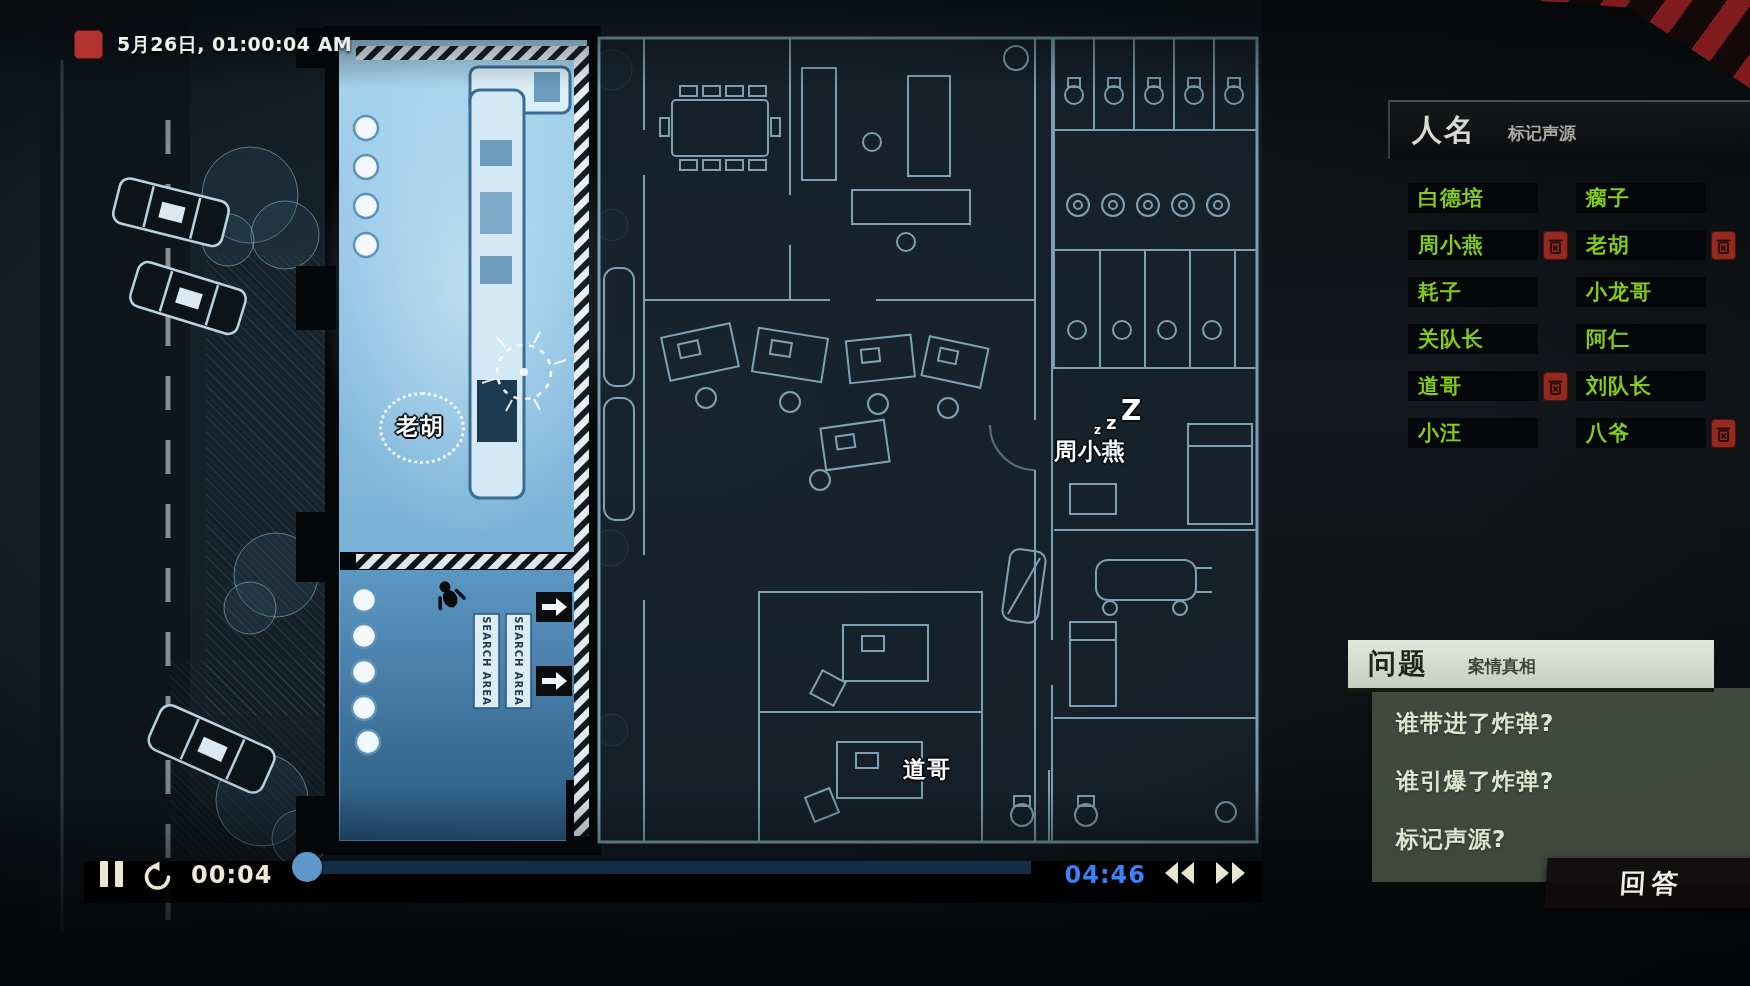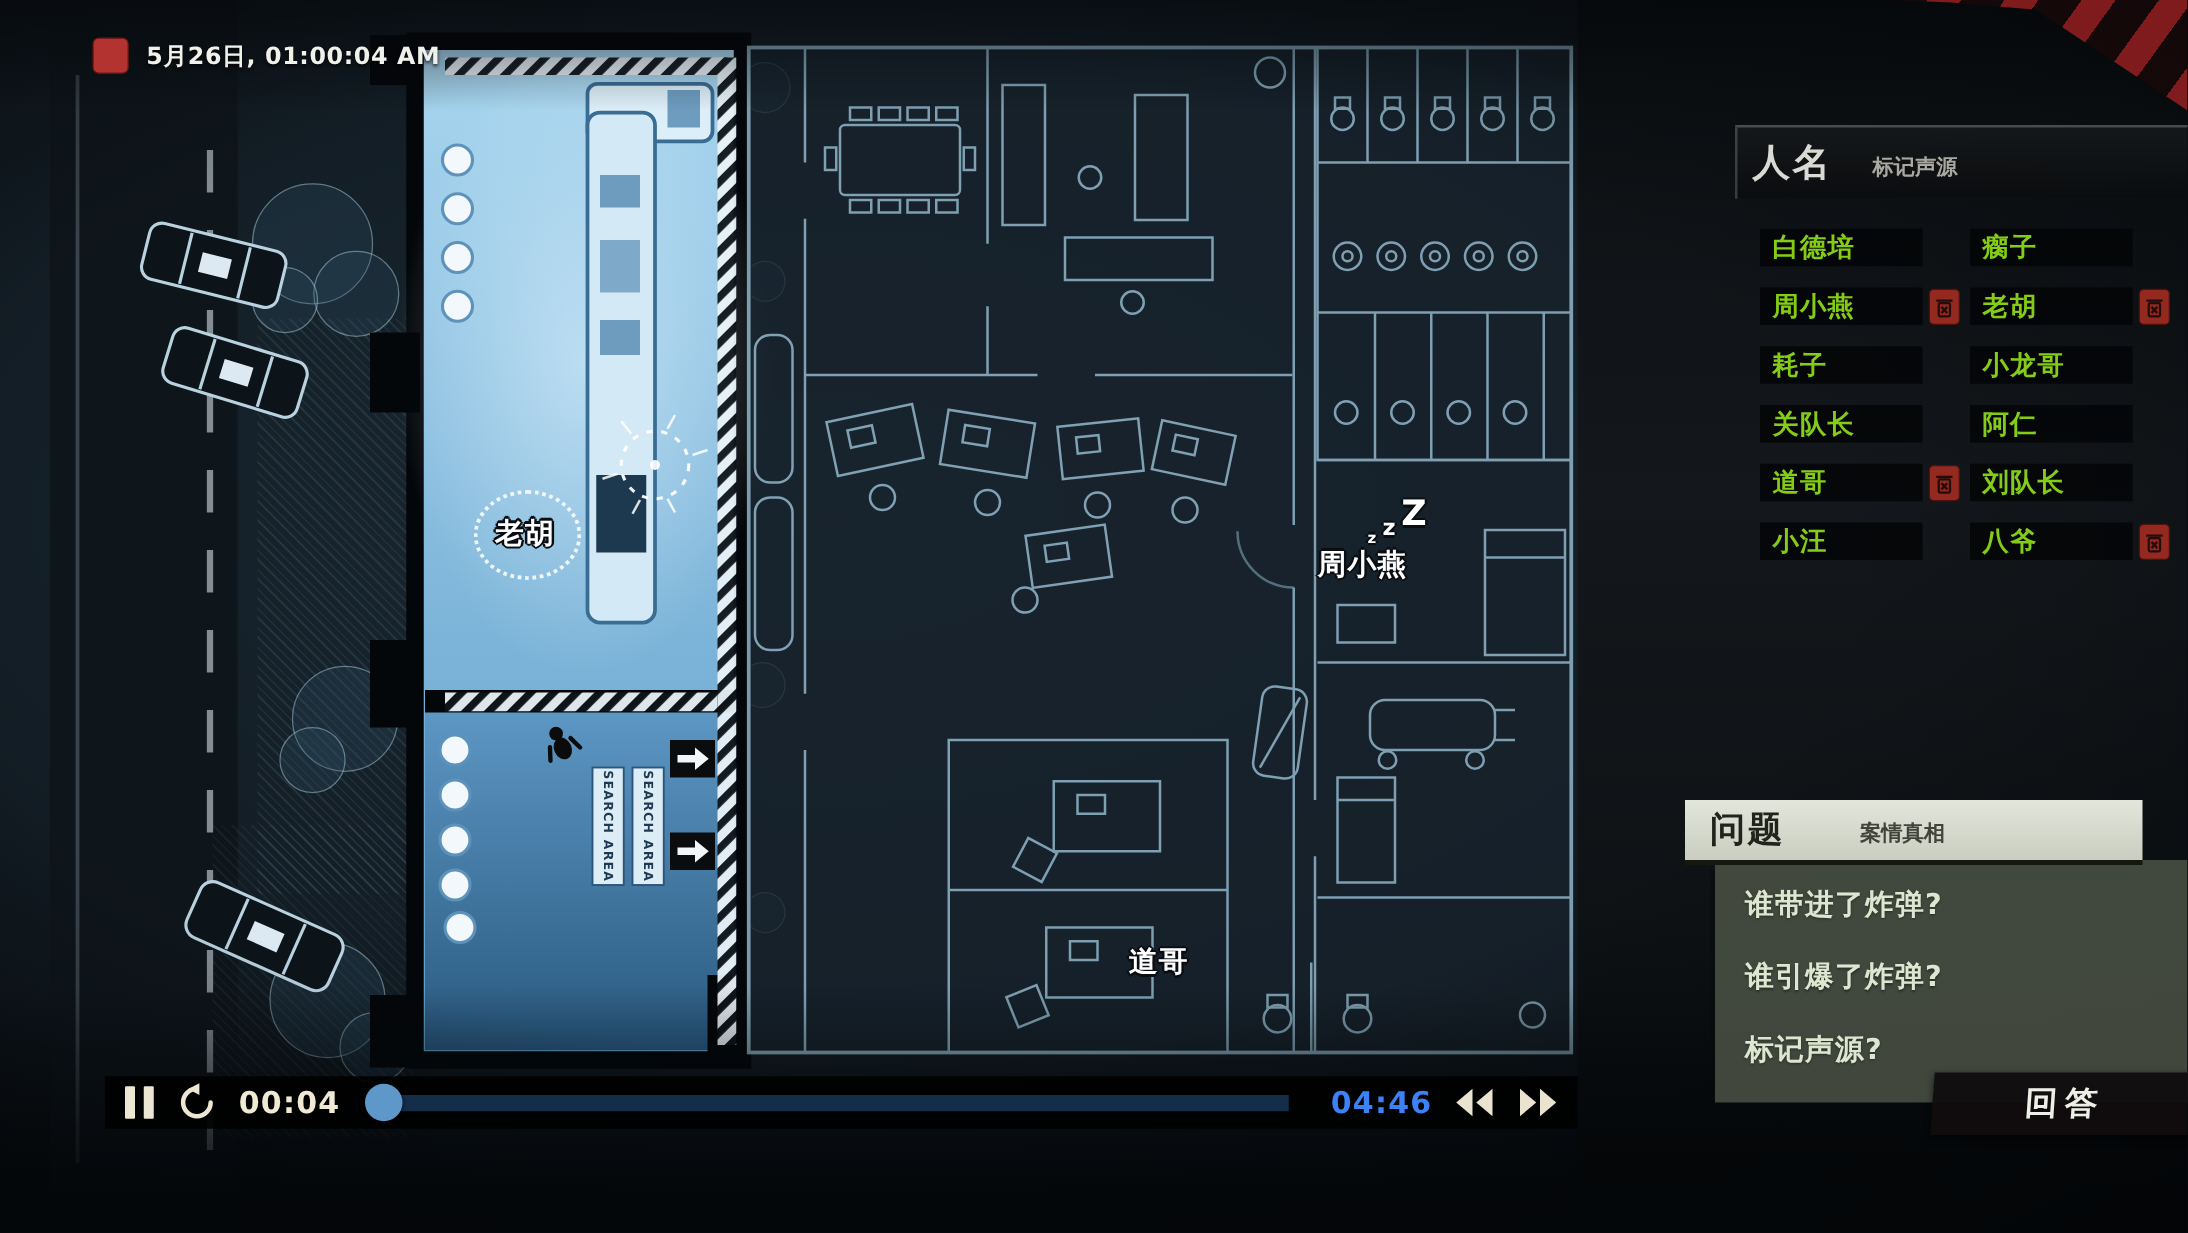"人名" #names-title { margin-left: 12px -> 22px }
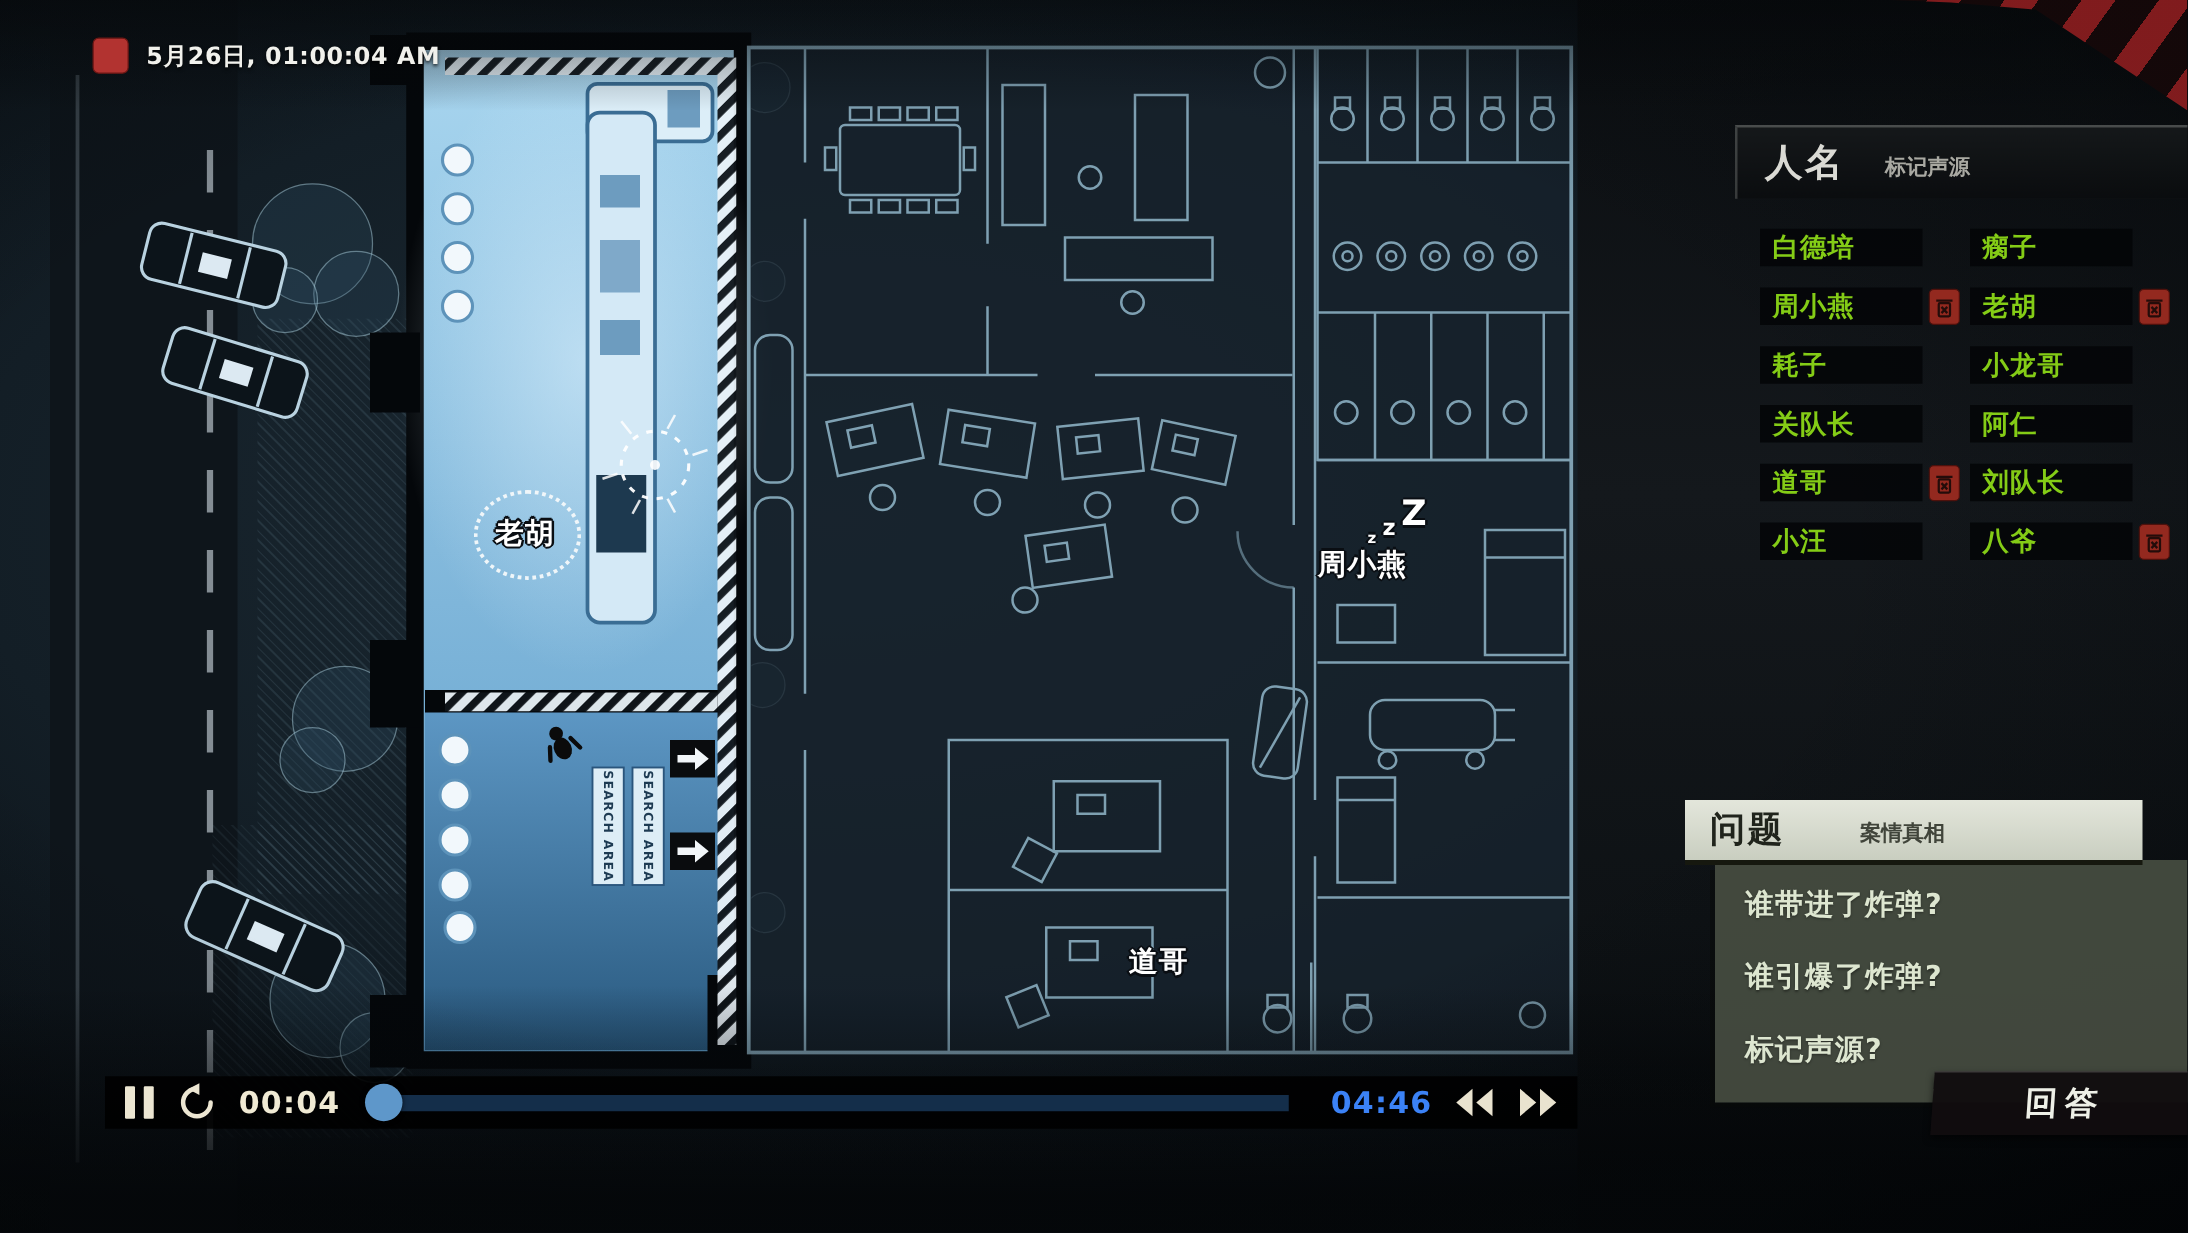"案情真相" #q-subtitle { margin-left: 60px -> 40px }
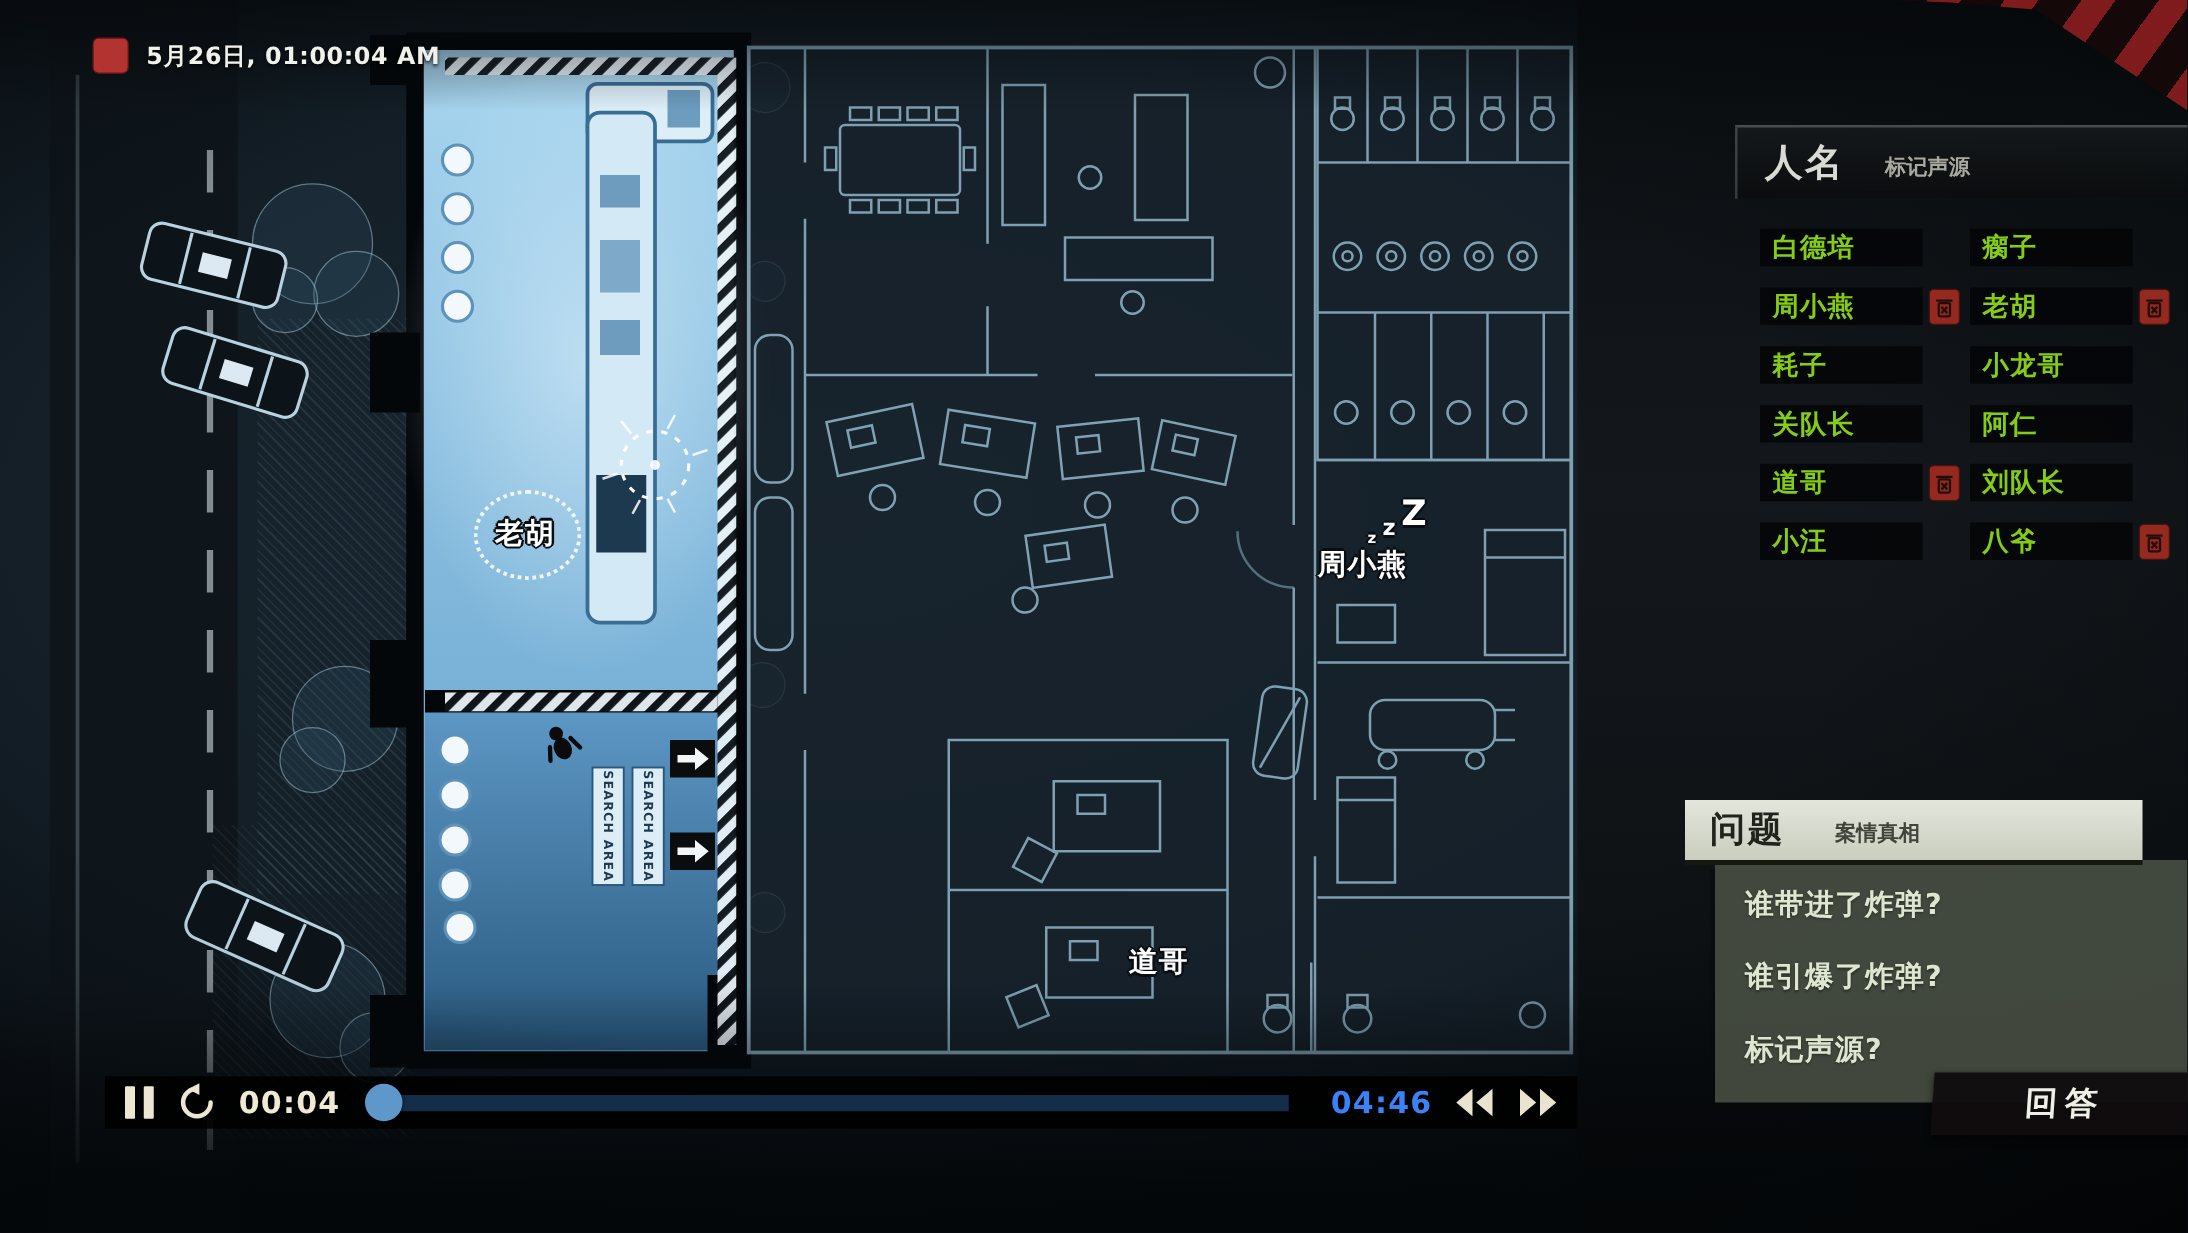"00:04" #playbar { align-items: center -> flex-start }
